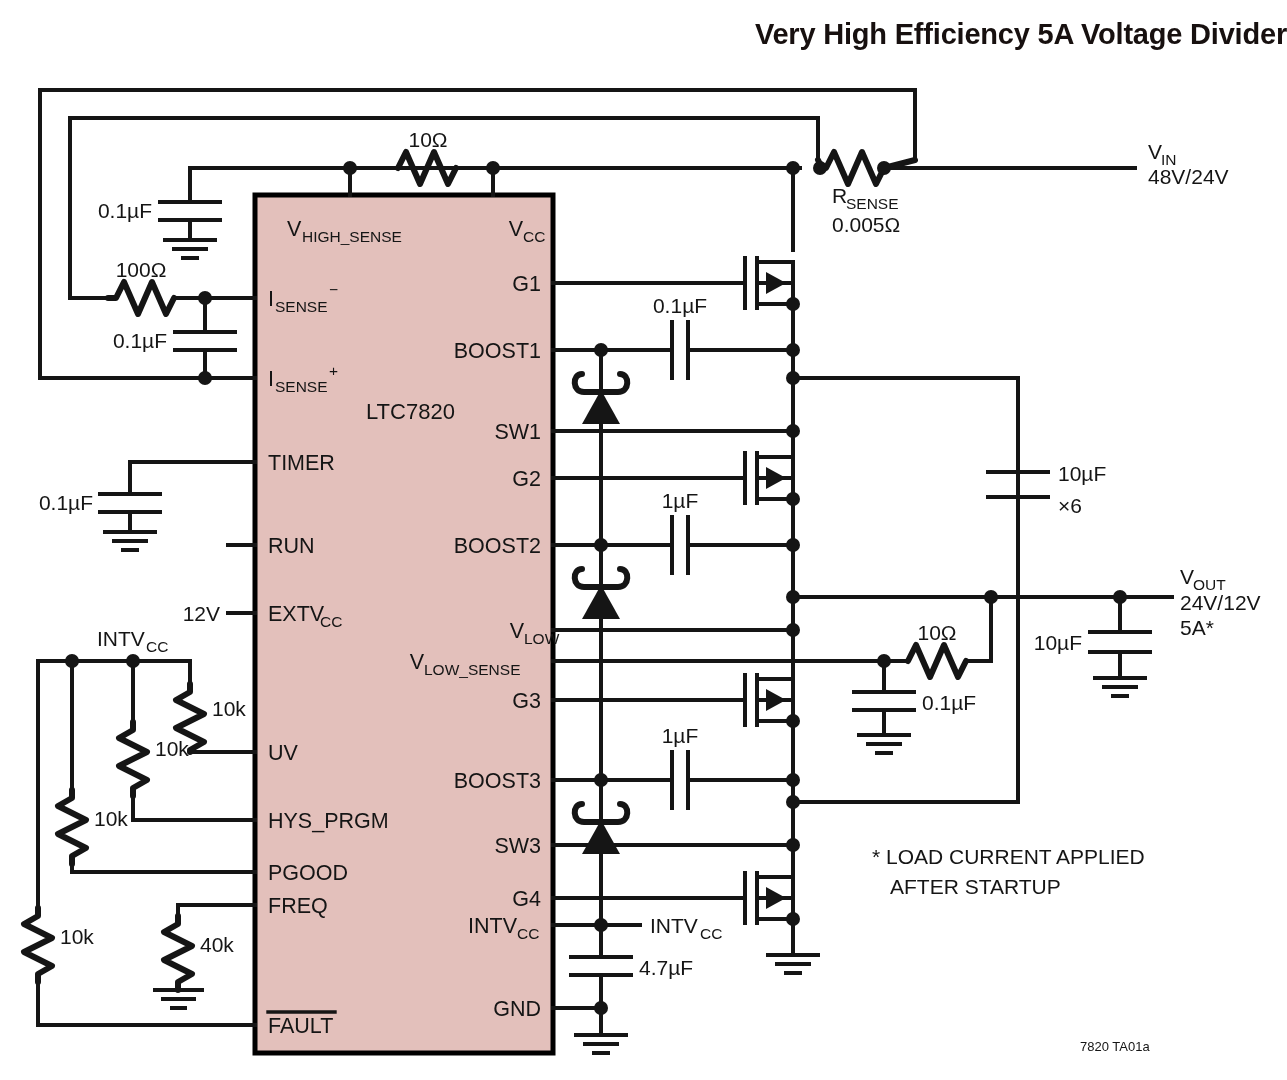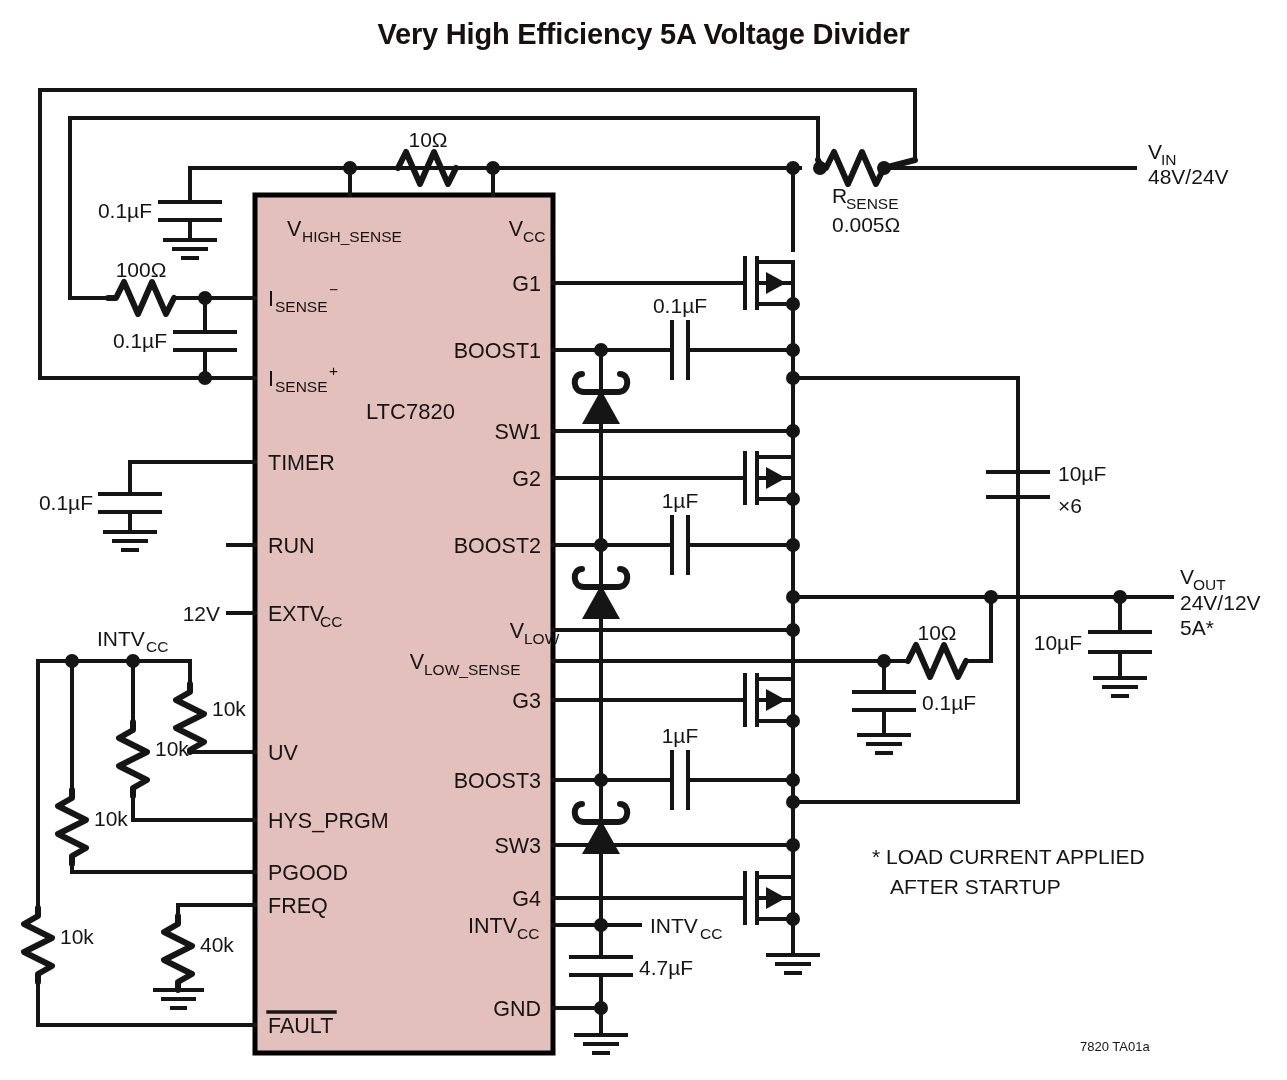"Very High Efficiency 5A Voltage" #title { text-align: center -> right }
